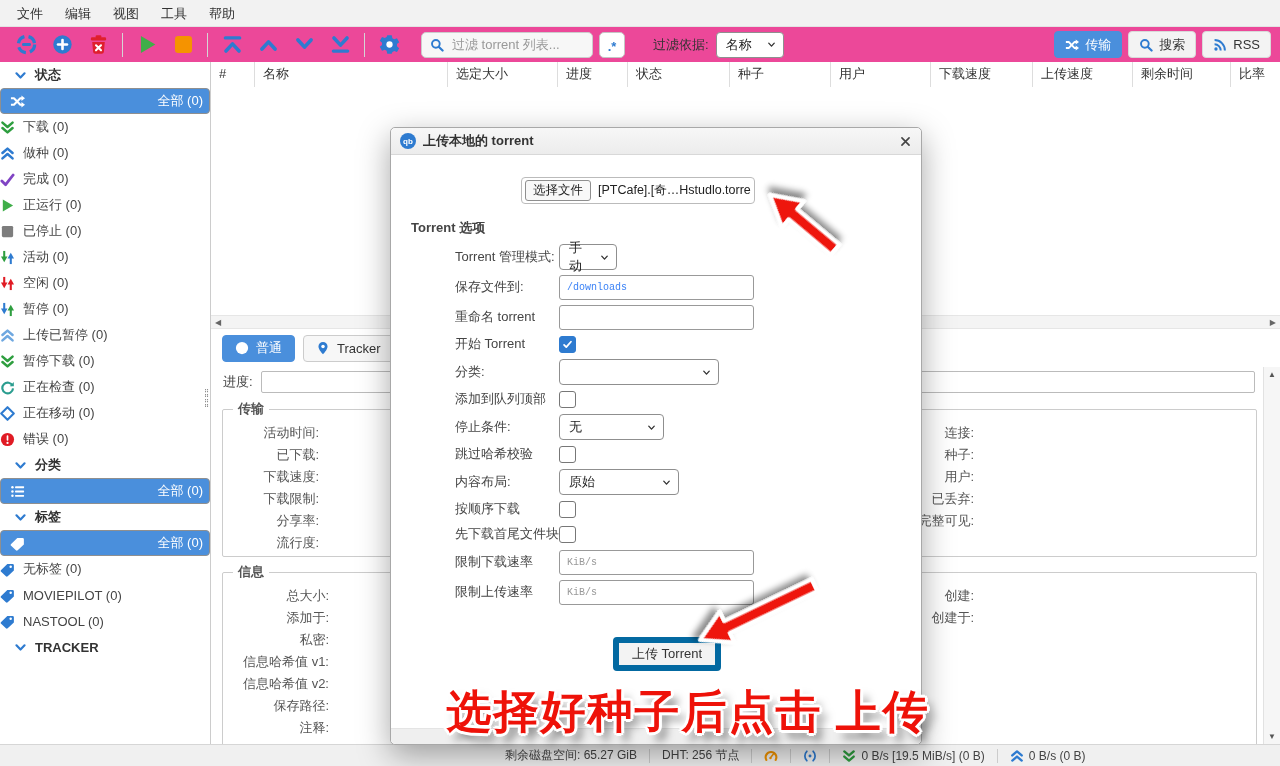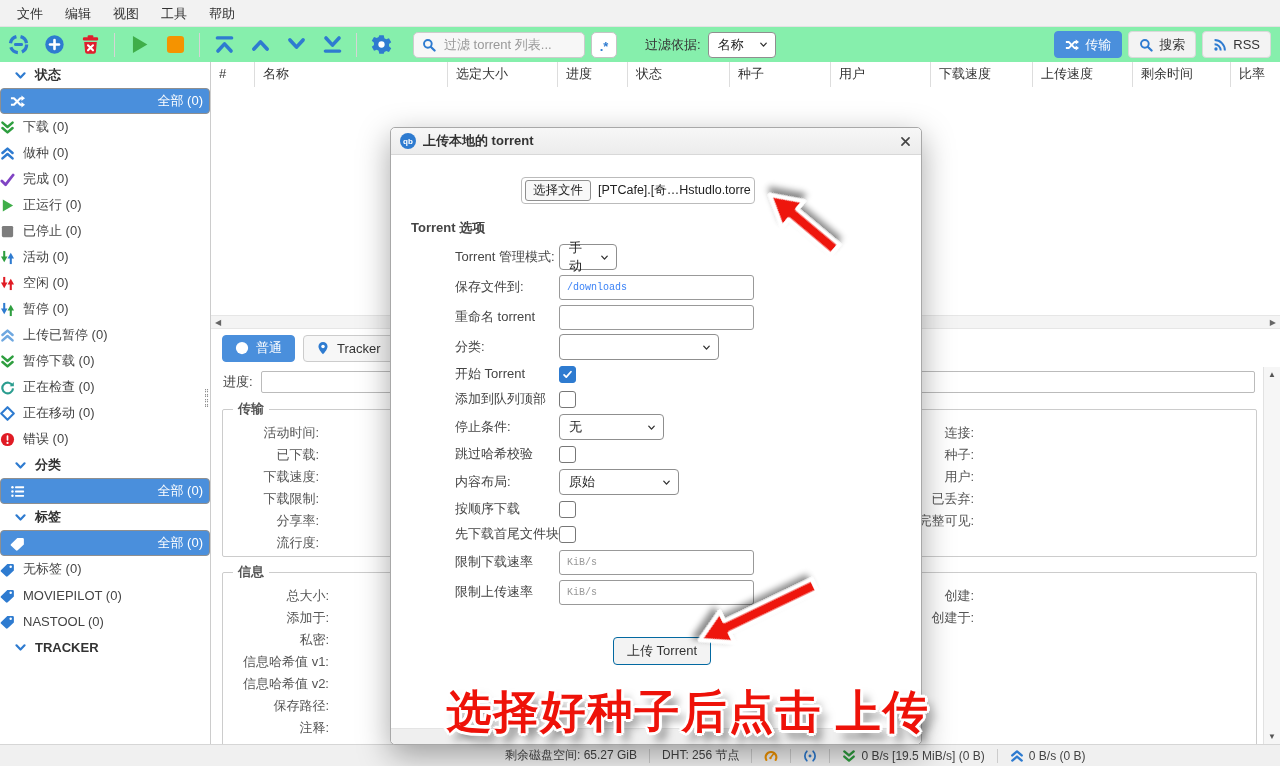"过滤 torrent 列表..." .toolbar { background: #86efac -> #ec4899; padding-left: none -> 8px }
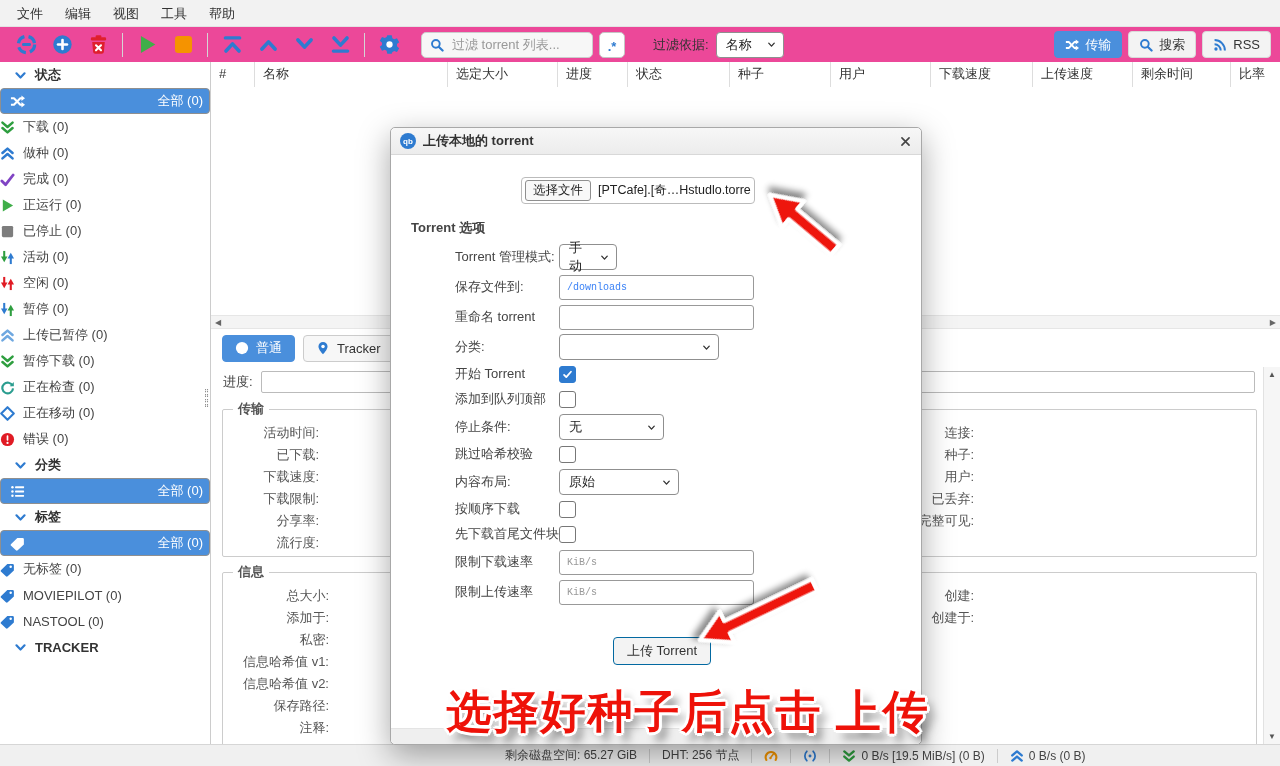"分类:" div.frow { order: before "开始 Torrent" -> after "开始 Torrent" }
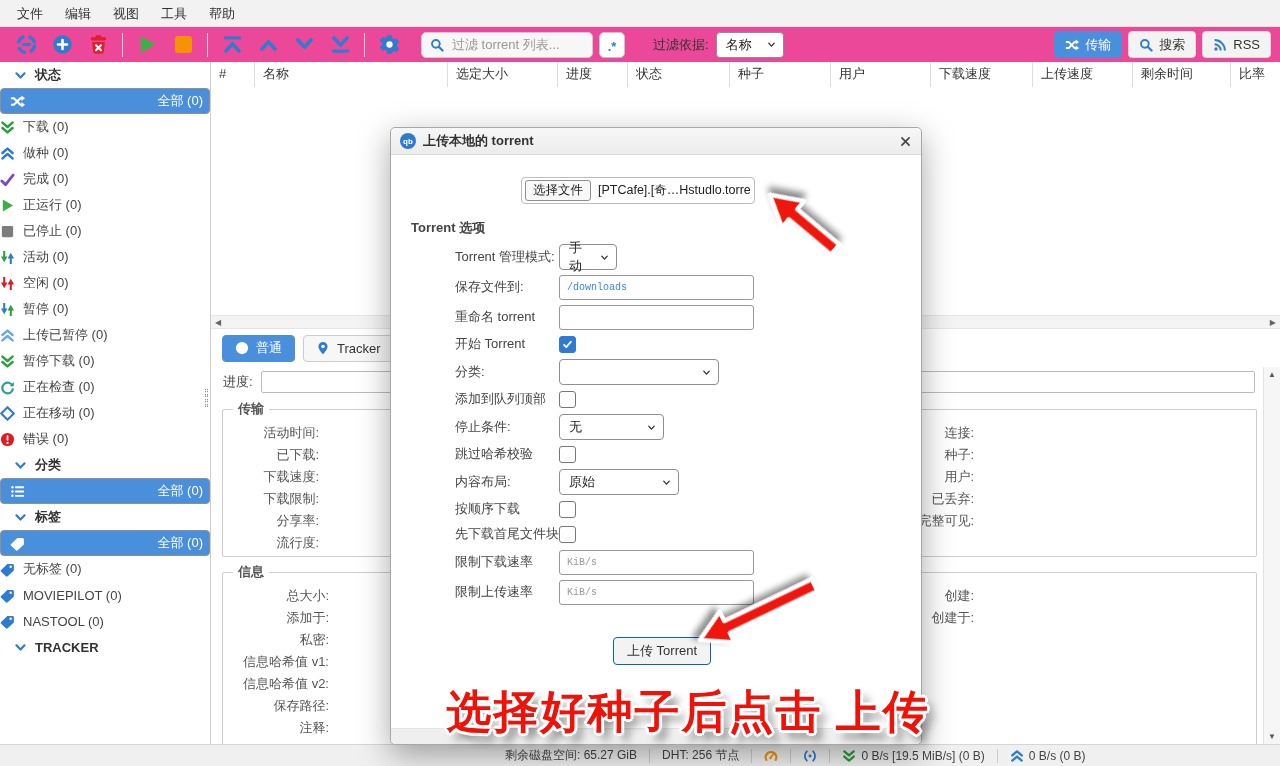"上传 Torrent" .submitbtn { border: 1px solid #0369a1 -> 6px solid #0369a1; height: 28px -> 34px }
